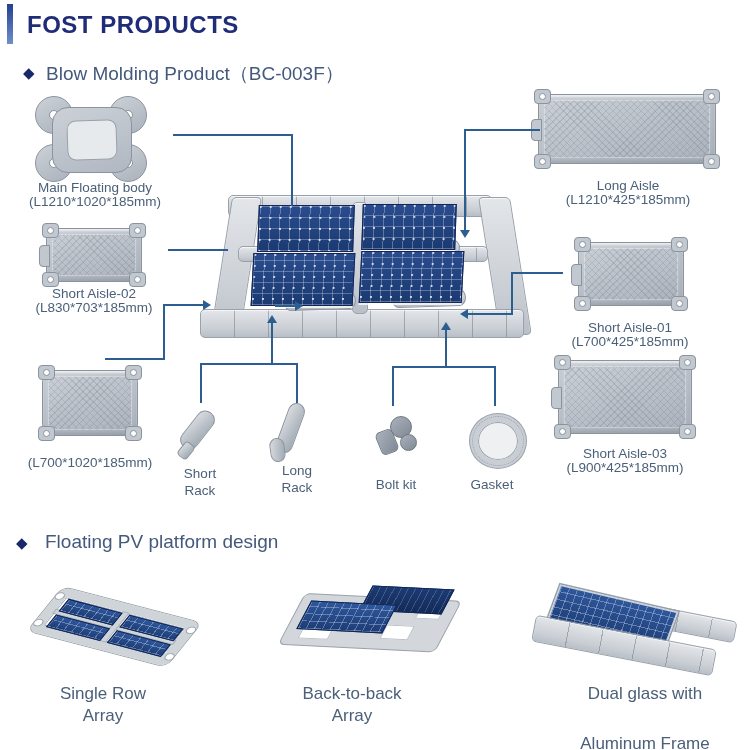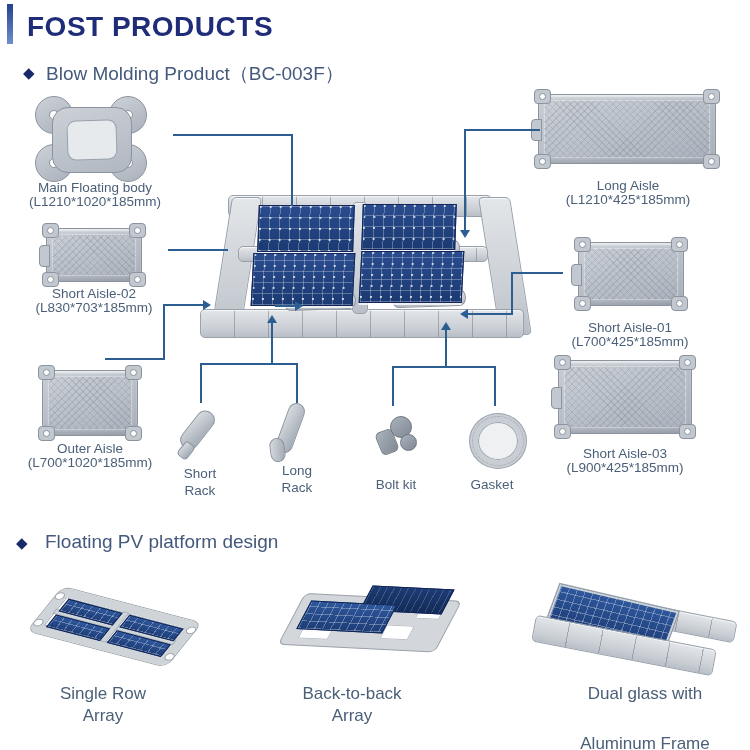"FOST PRODUCTS" .page-title { font-size: 28px -> 24px }
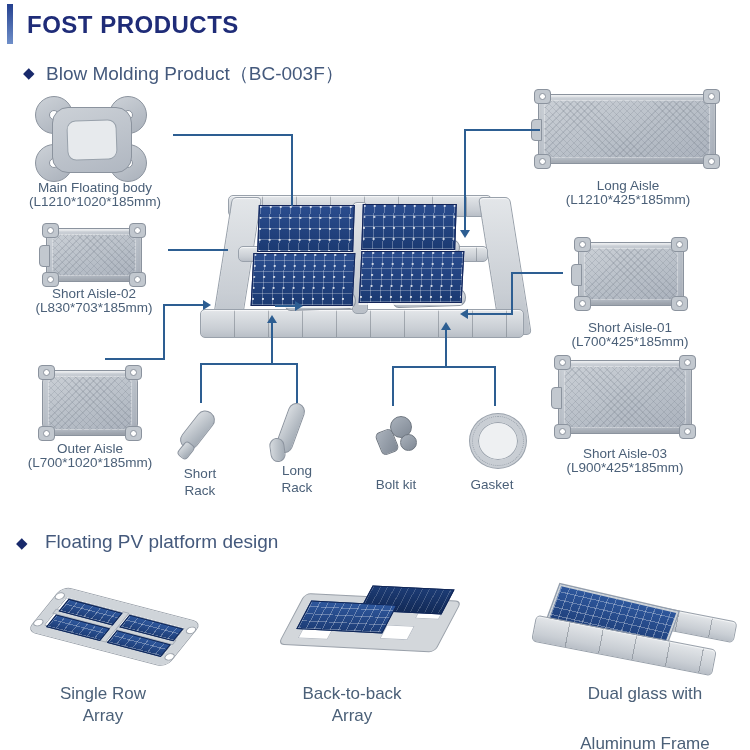"Outer Aisle" div.lbl { html: <div>Outer Aisle</div> -> none }
